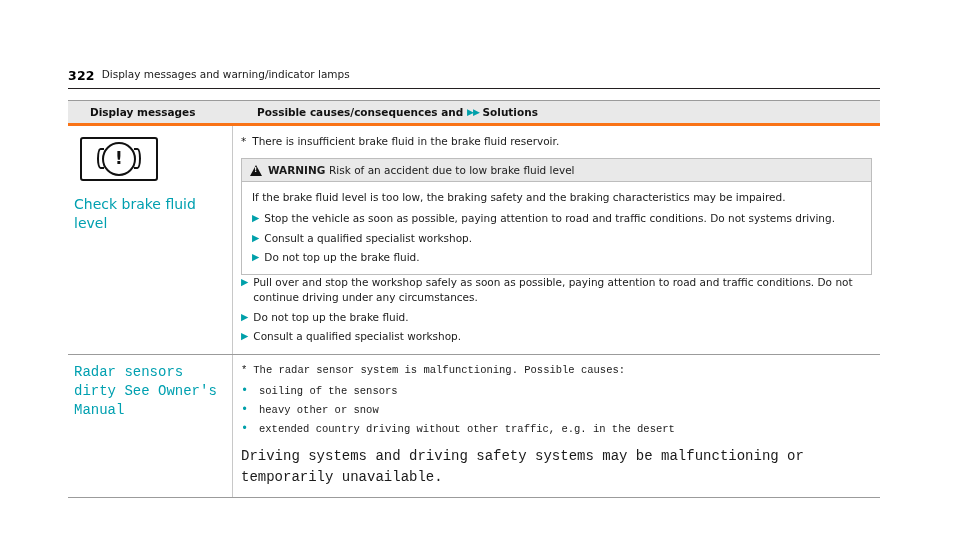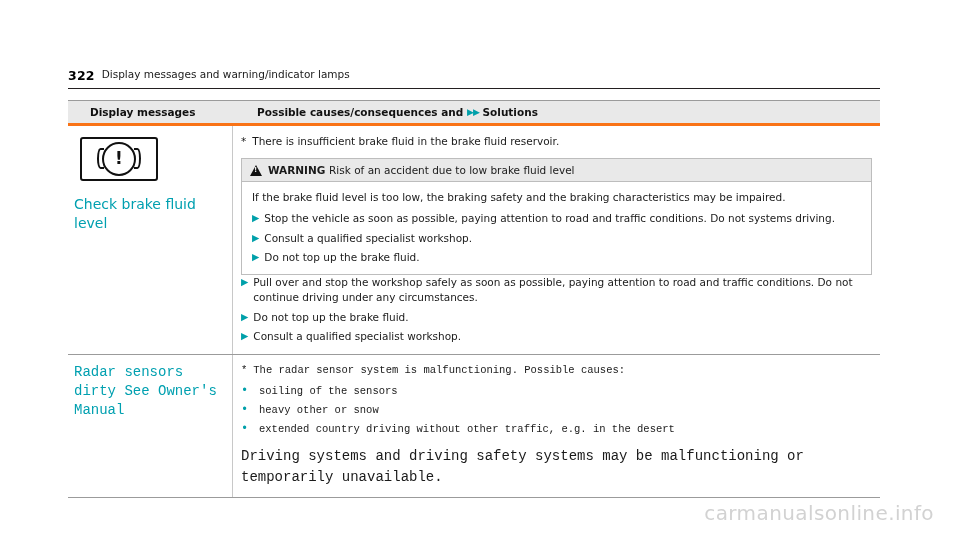"carmanualsonline.info" div.watermark { html: <div>carmanualsonline.info</div> -> none }
